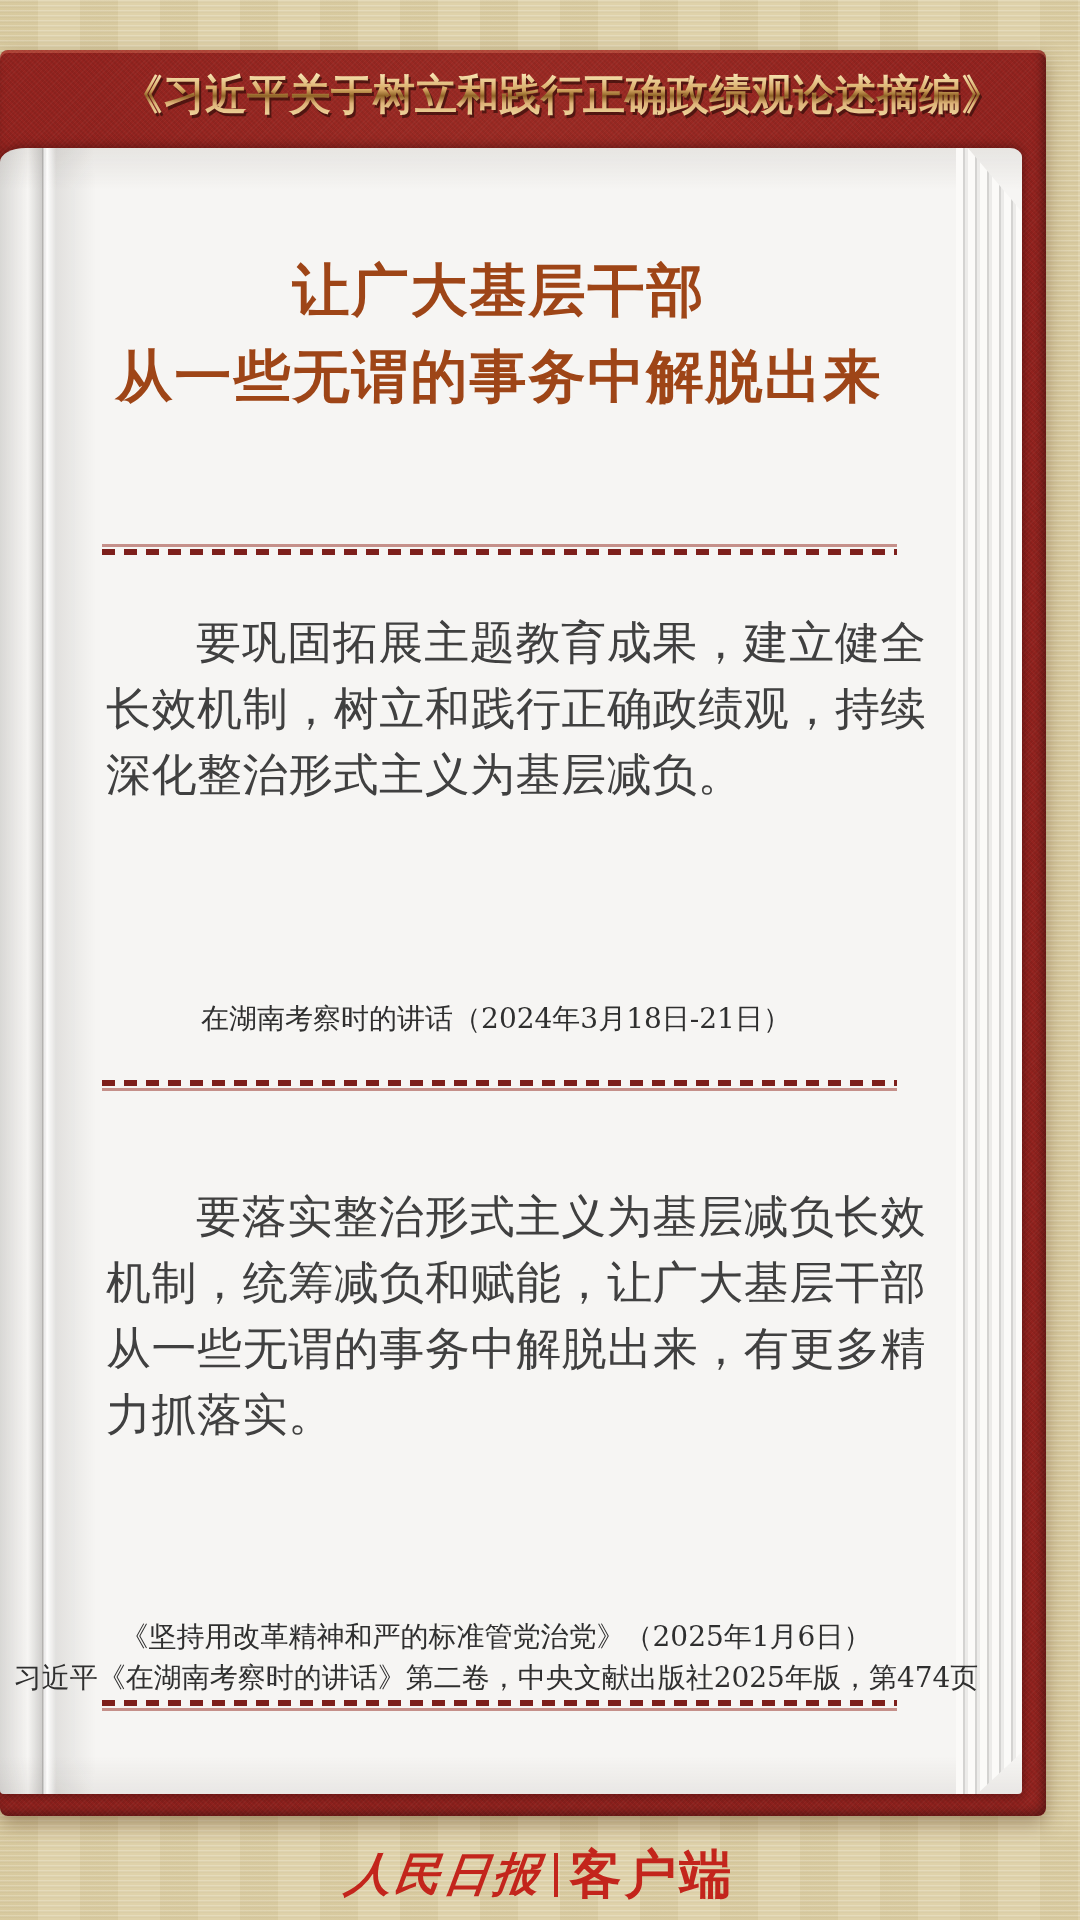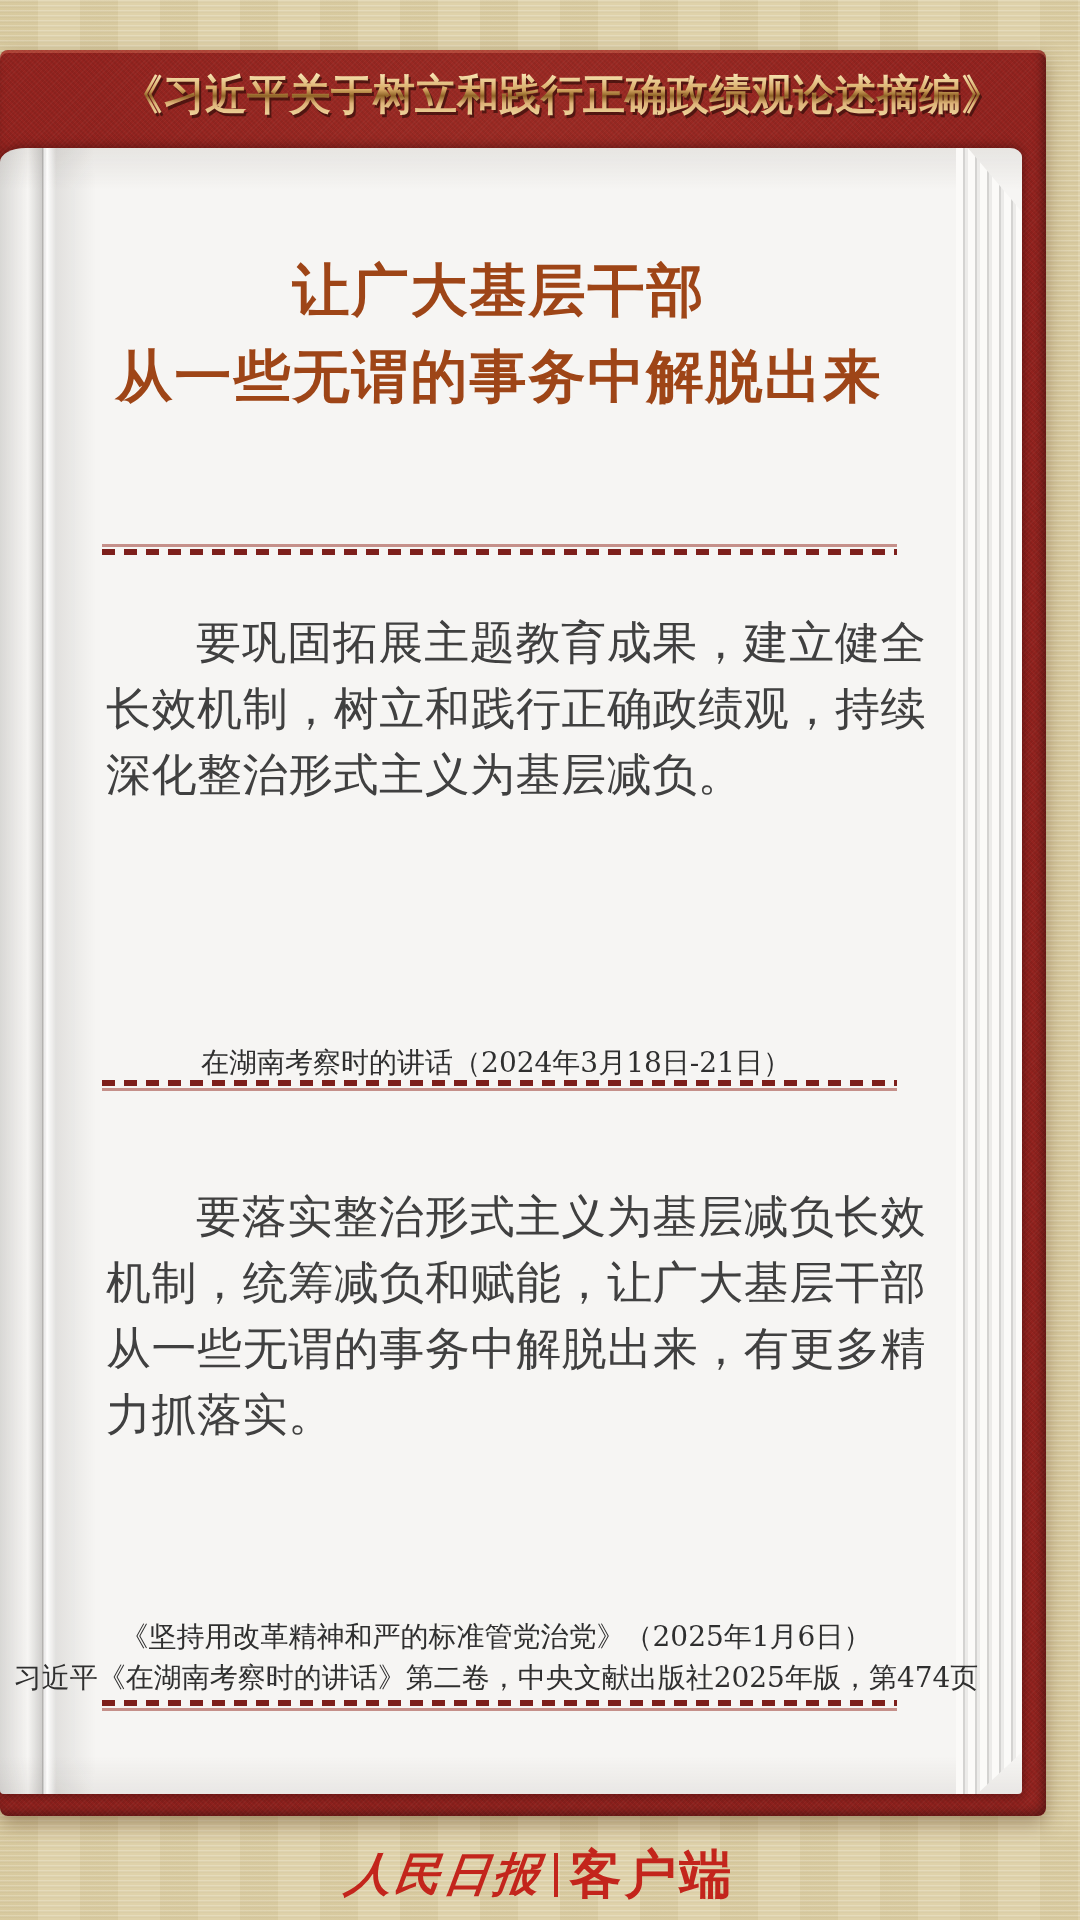"在湖南考察时的讲话（2024年3月18日-21日）" div.source { margin-top: 44px -> none }
